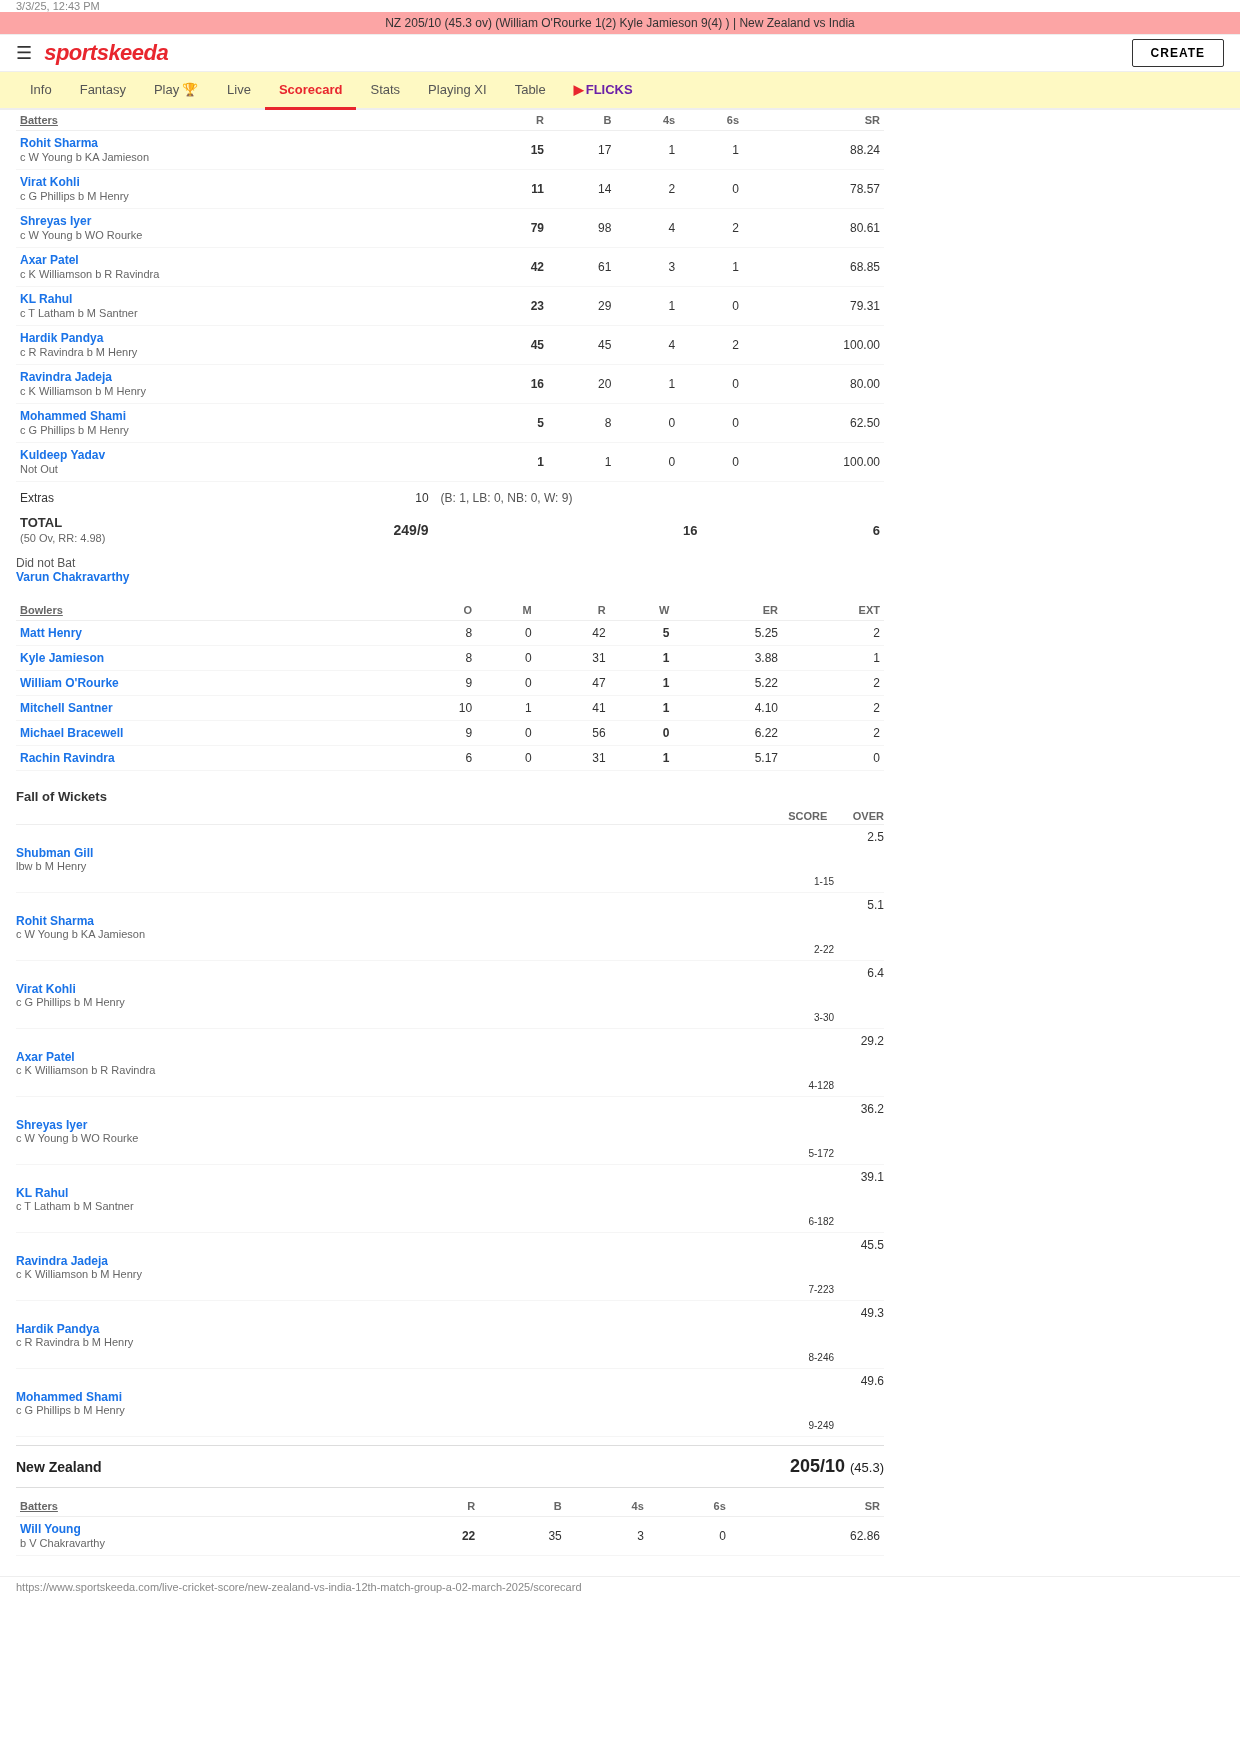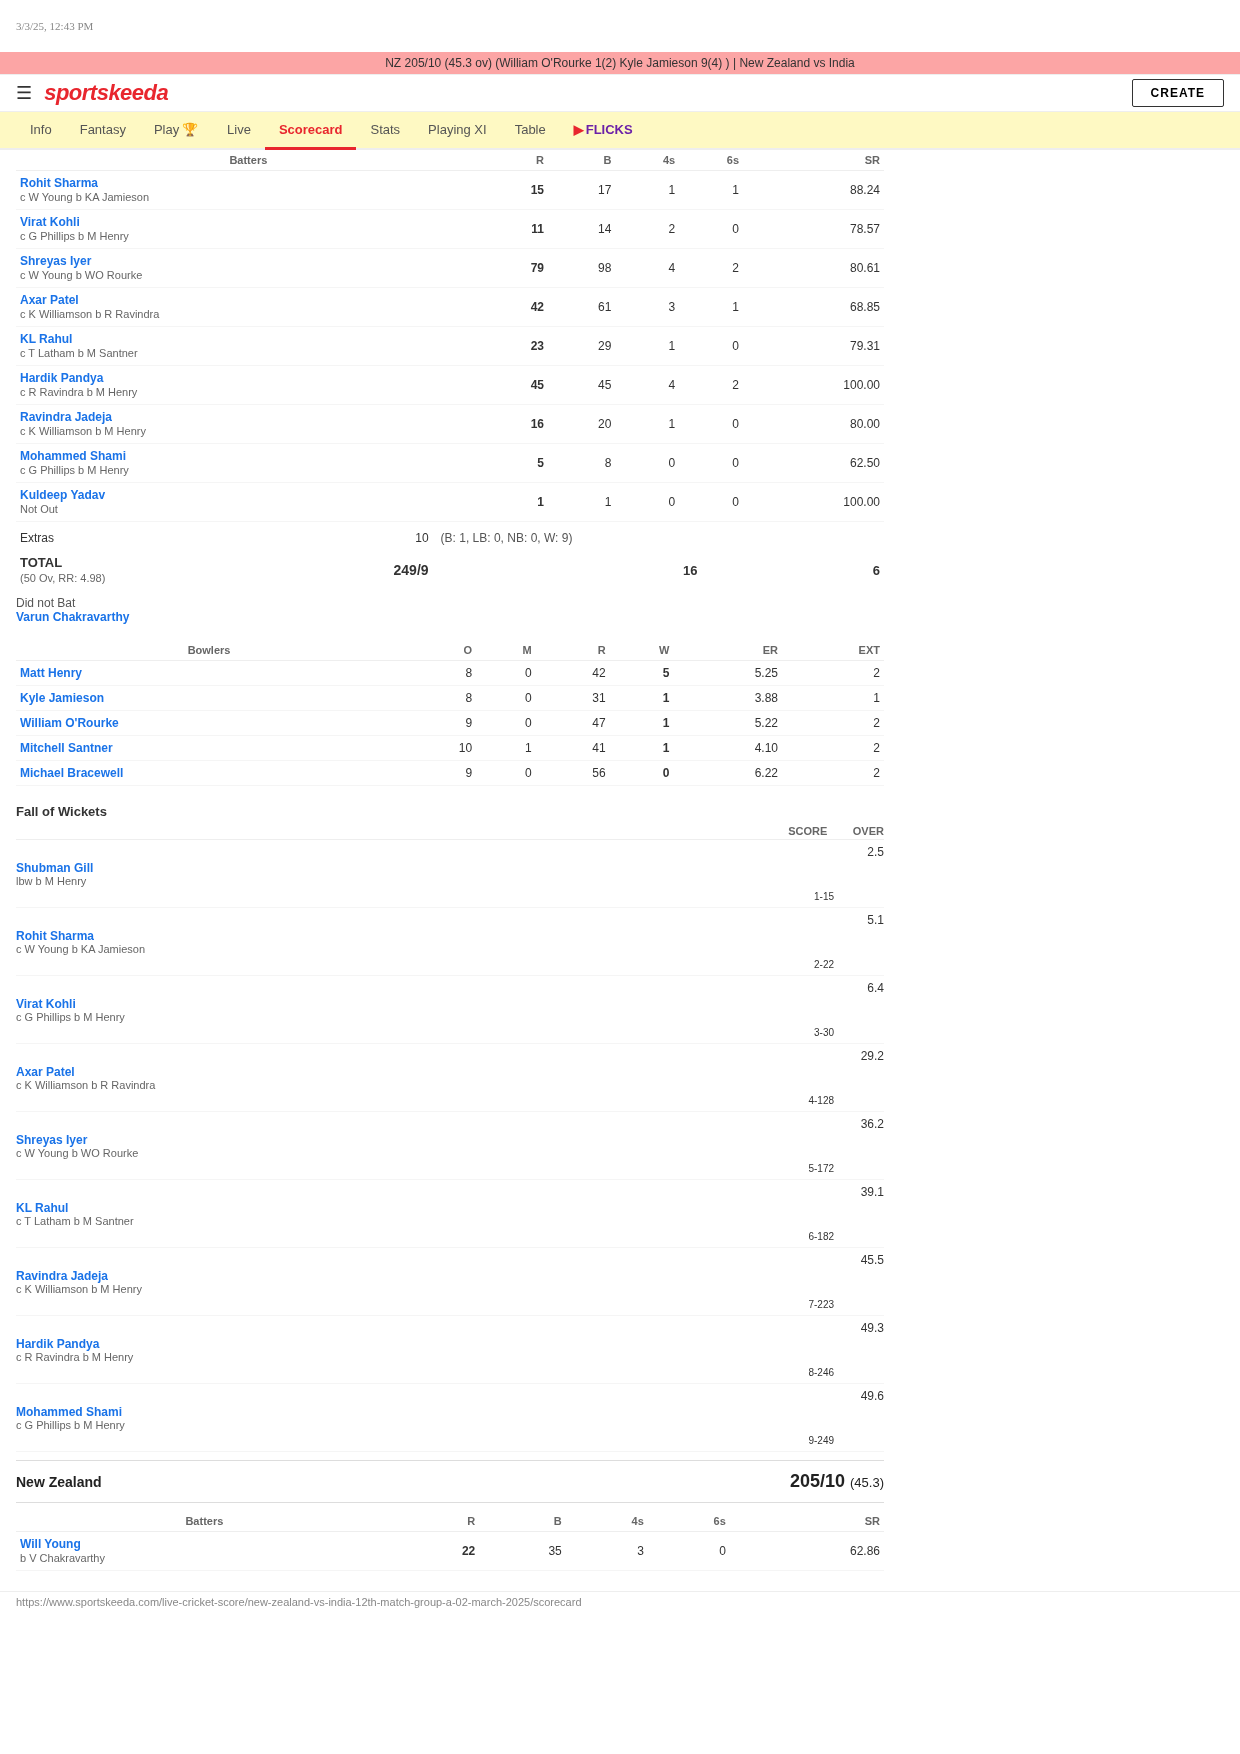"3/3/25, 12:43 PM" .page-meta { font-family: Liberation Serif, serif -> none; padding: 20px 16px -> 0 16px }
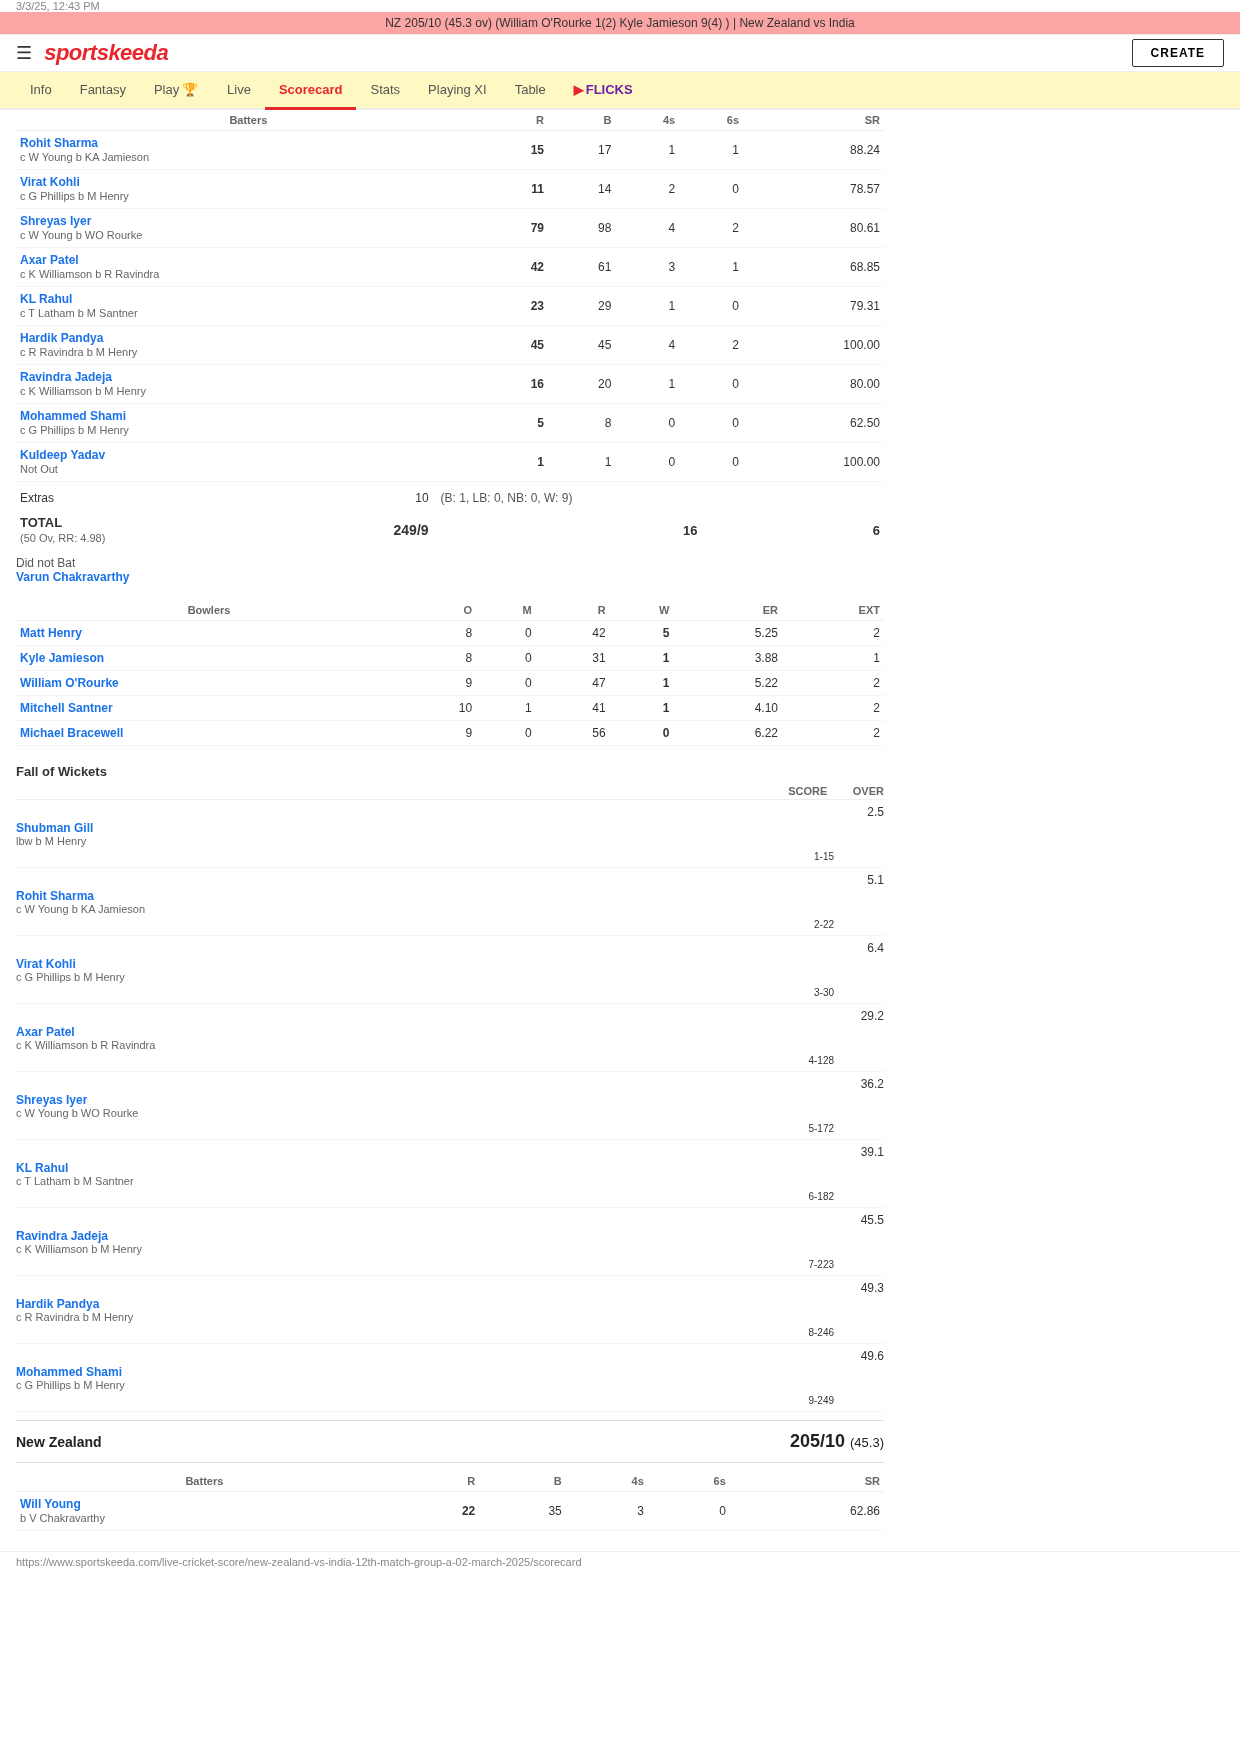"Batters" .batters-table th:first-child, .bowlers-table th:first-child { text-align: center -> left; text-decoration: none -> underline }
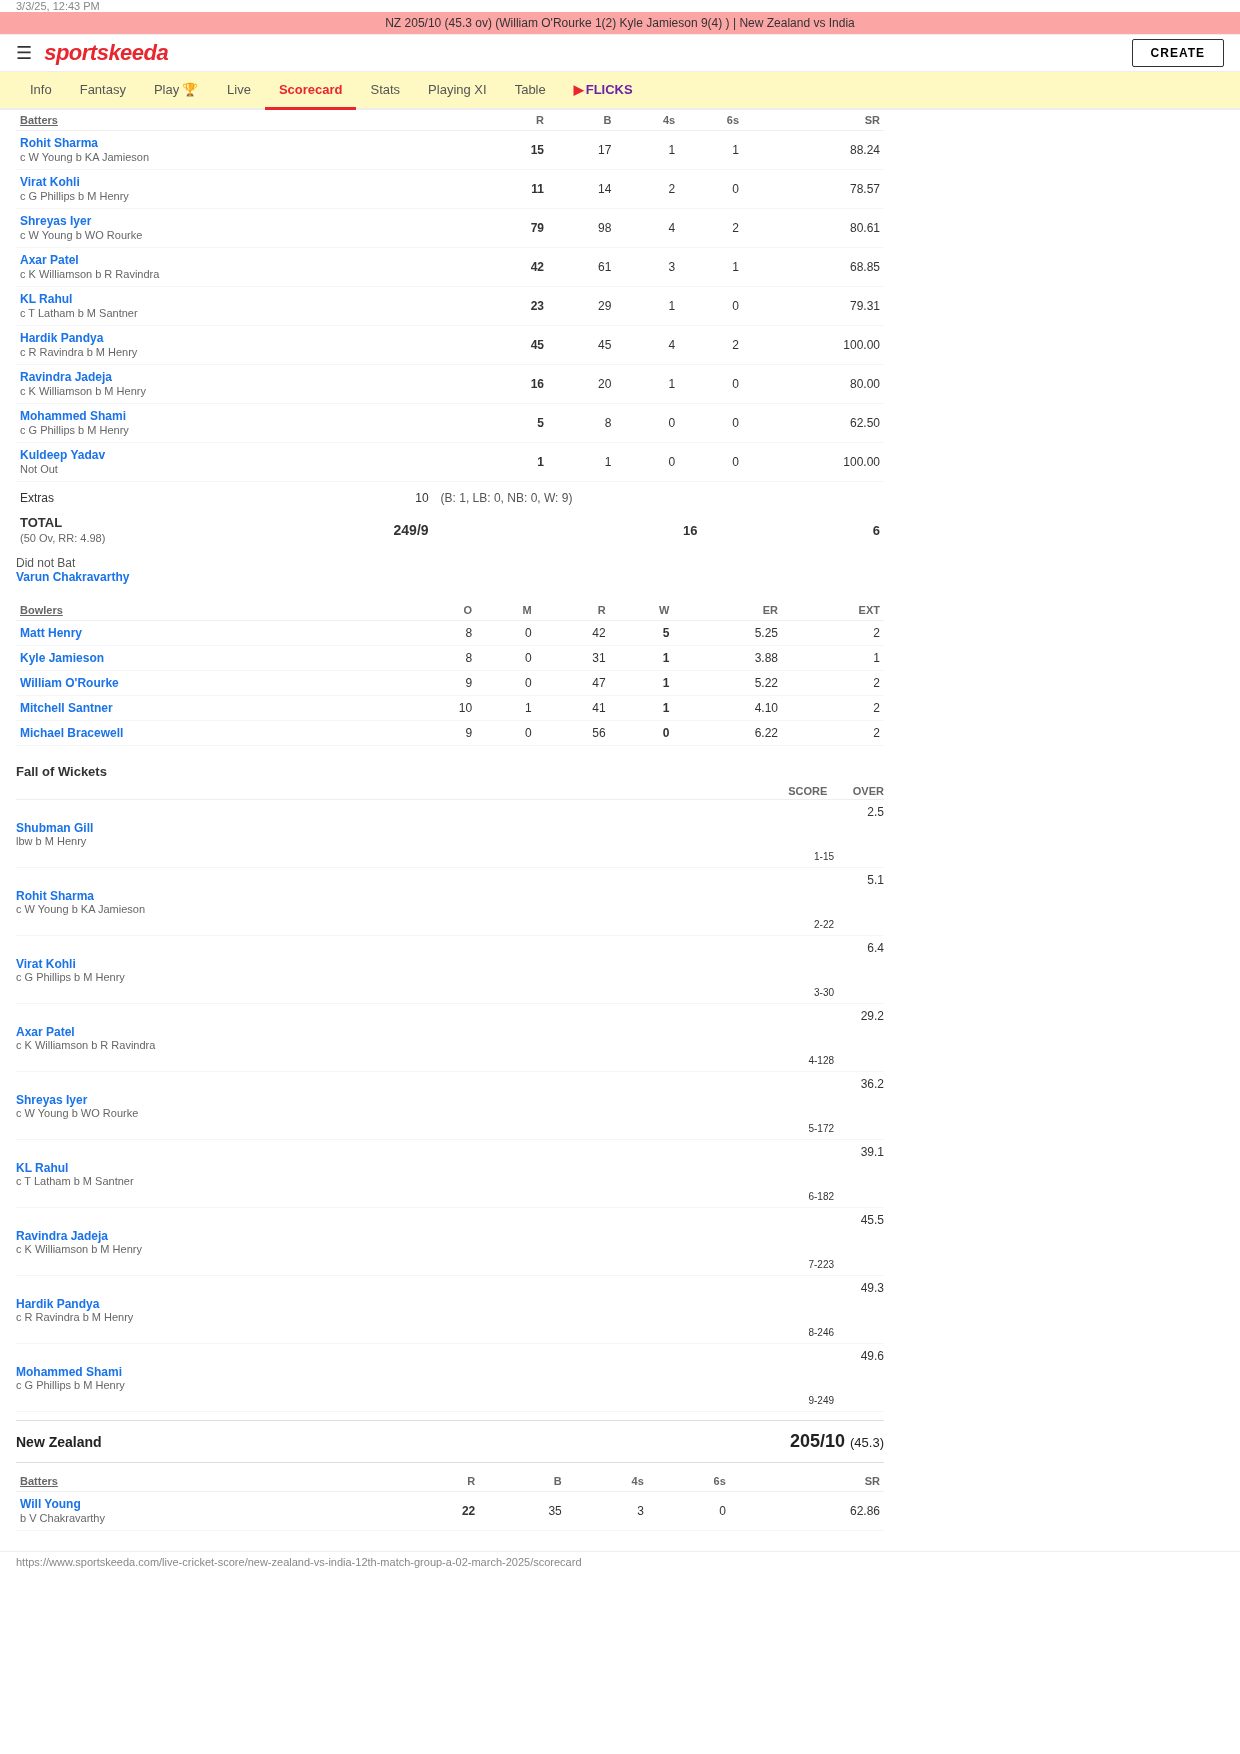"Rachin Ravindra" tr { html: none -> <tr> <td><a>Rachin Ravindra</a></td> <td>6</td> <td>0</td> <td>31</td> <td>1</td> <td>5.17</td> <td>0</td> </tr> }
